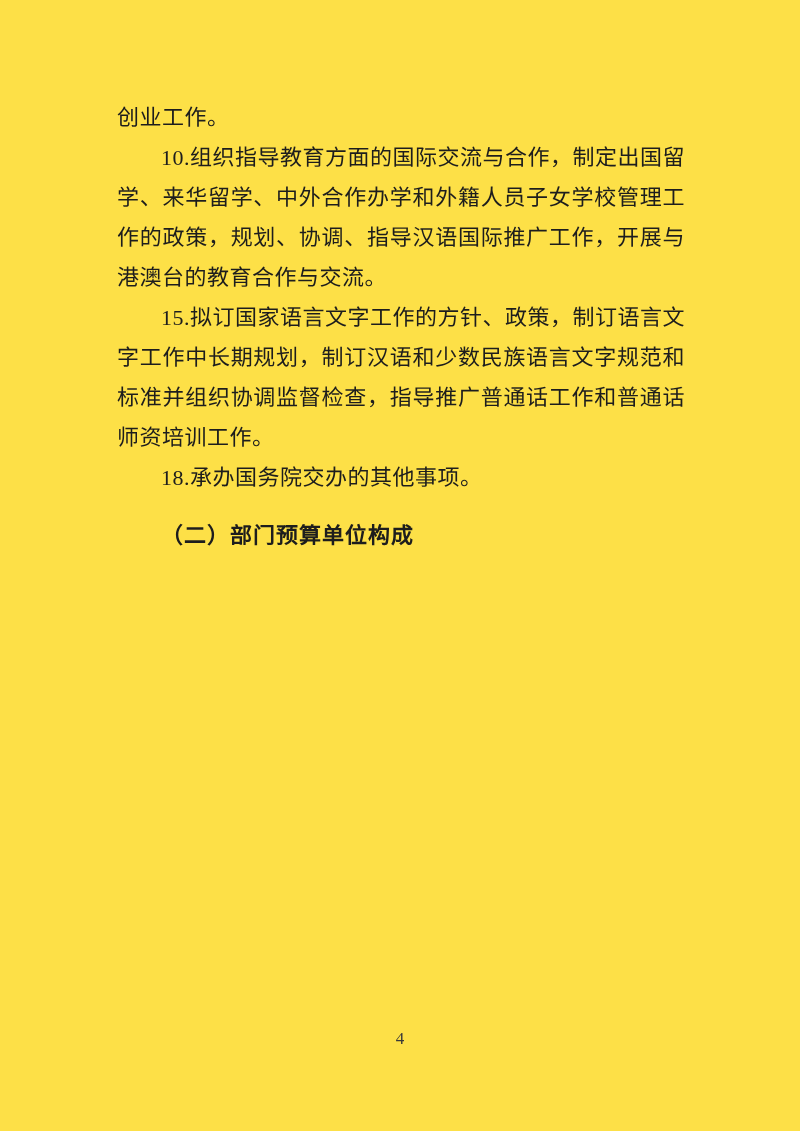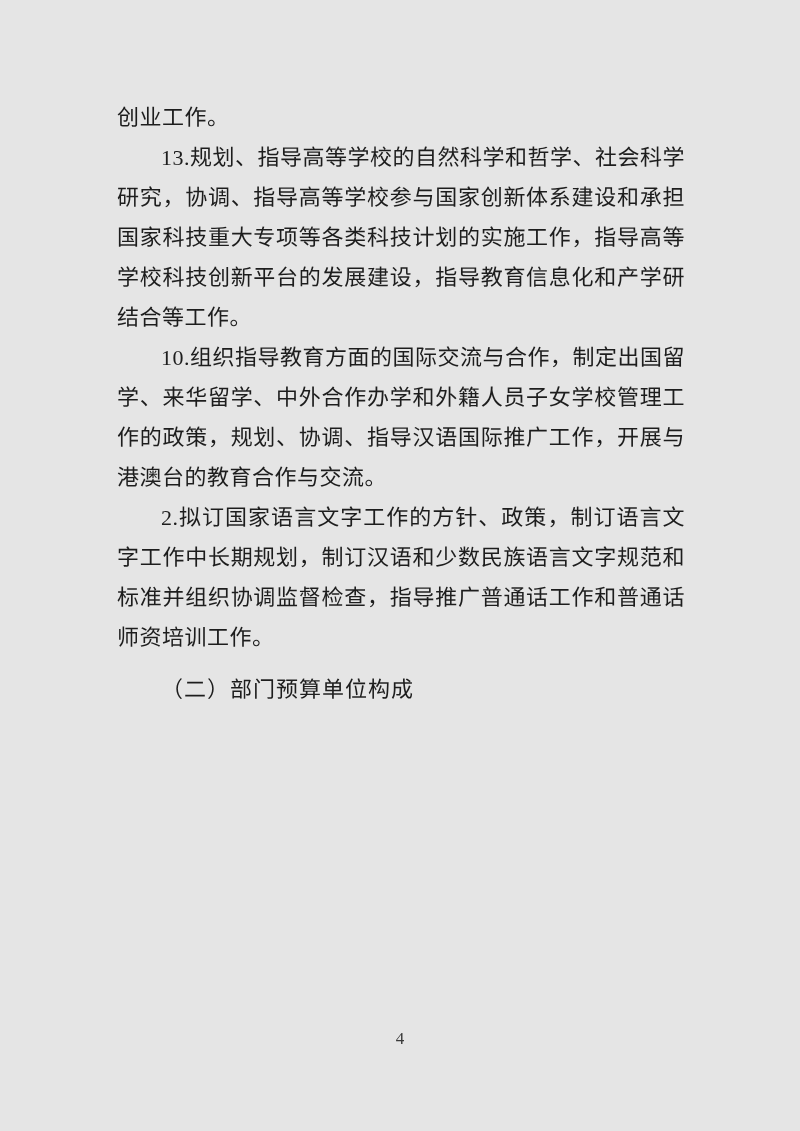"创业工作。" .page { background: #e5e5e5 -> #fde047 }
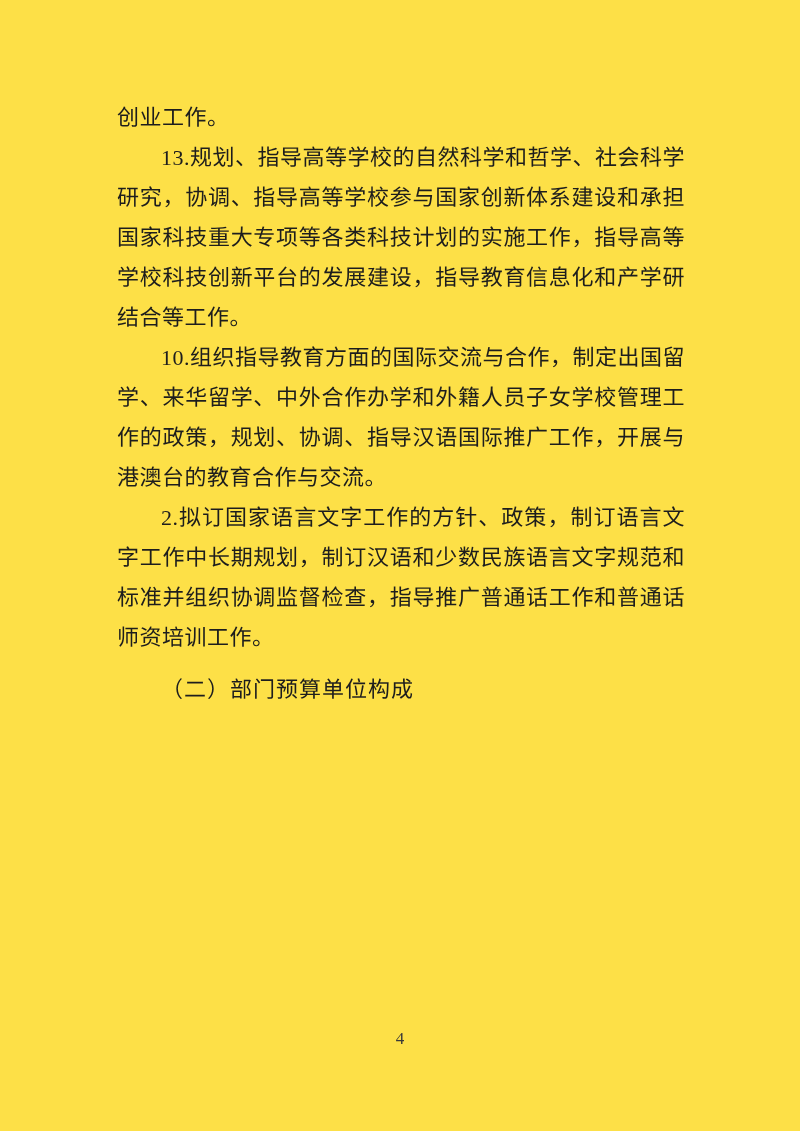"13.规划、指导高等学校的自然科学和哲学、社会科学研究，协调、指导高等学校参与国" p.para { html: <p>13.规划、指导高等学校的自然科学和哲学、社会科学研究，协调、指导高等学校参与国家创新体系建设和承担国家科技重大专项等各类科技计划的实施工作，指导高等学校科技创新平台的发展建设，指导教育信息化和产学研结合等工作。</p> -> none }
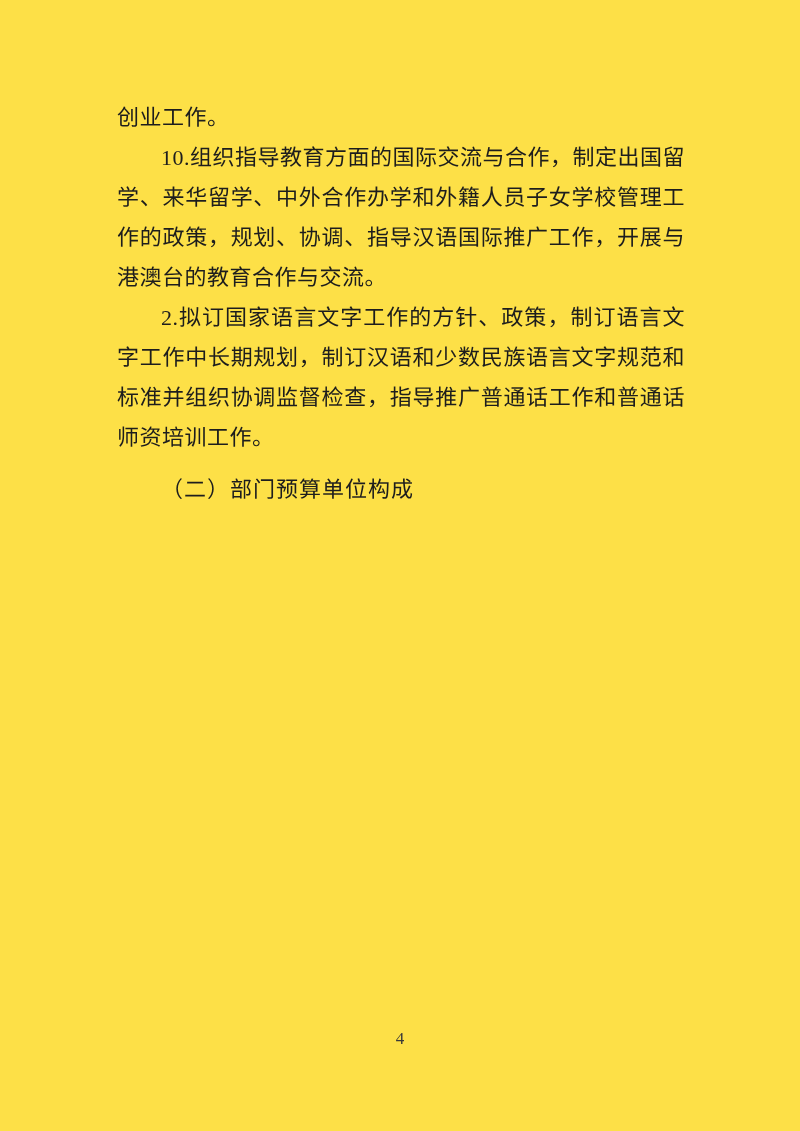"2.拟订国家语言文字工作的方针、政策，制订语言文字工作中长期规划，制订汉语和少数" p.para { text: 2 -> 15 }
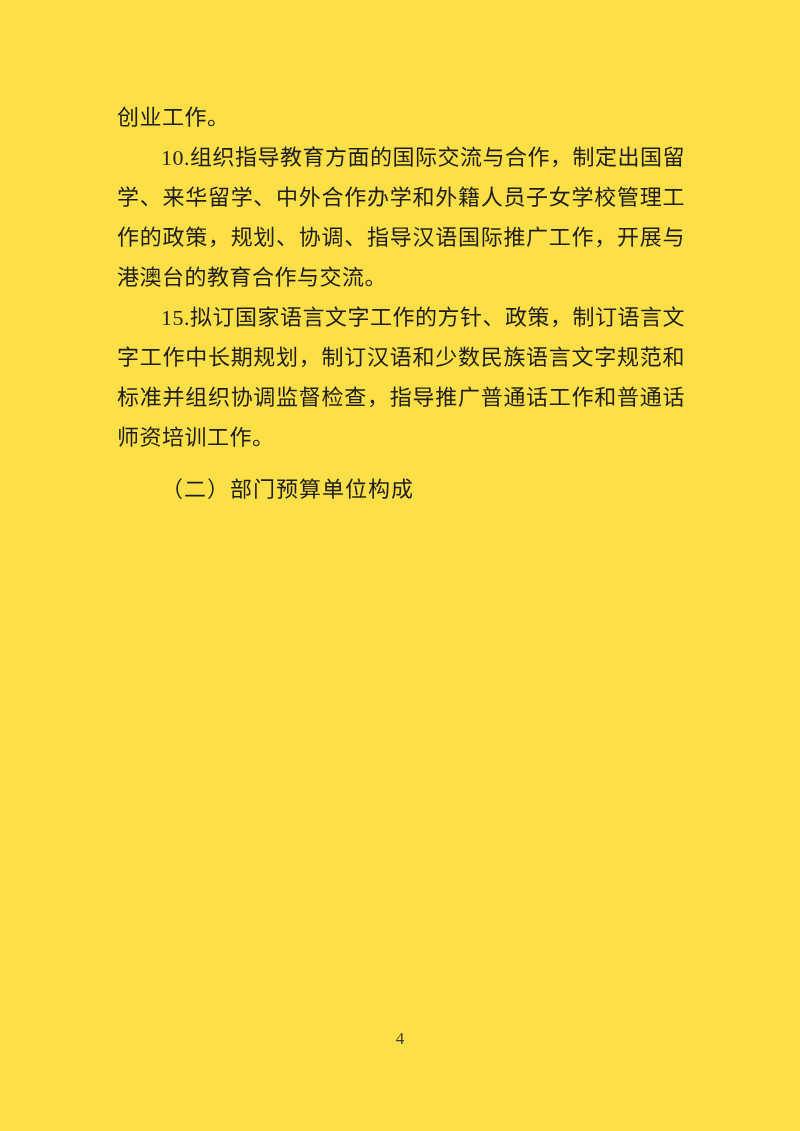"18.承办国务院交办的其他事项。" p.para { html: none -> <p>18.承办国务院交办的其他事项。</p> }
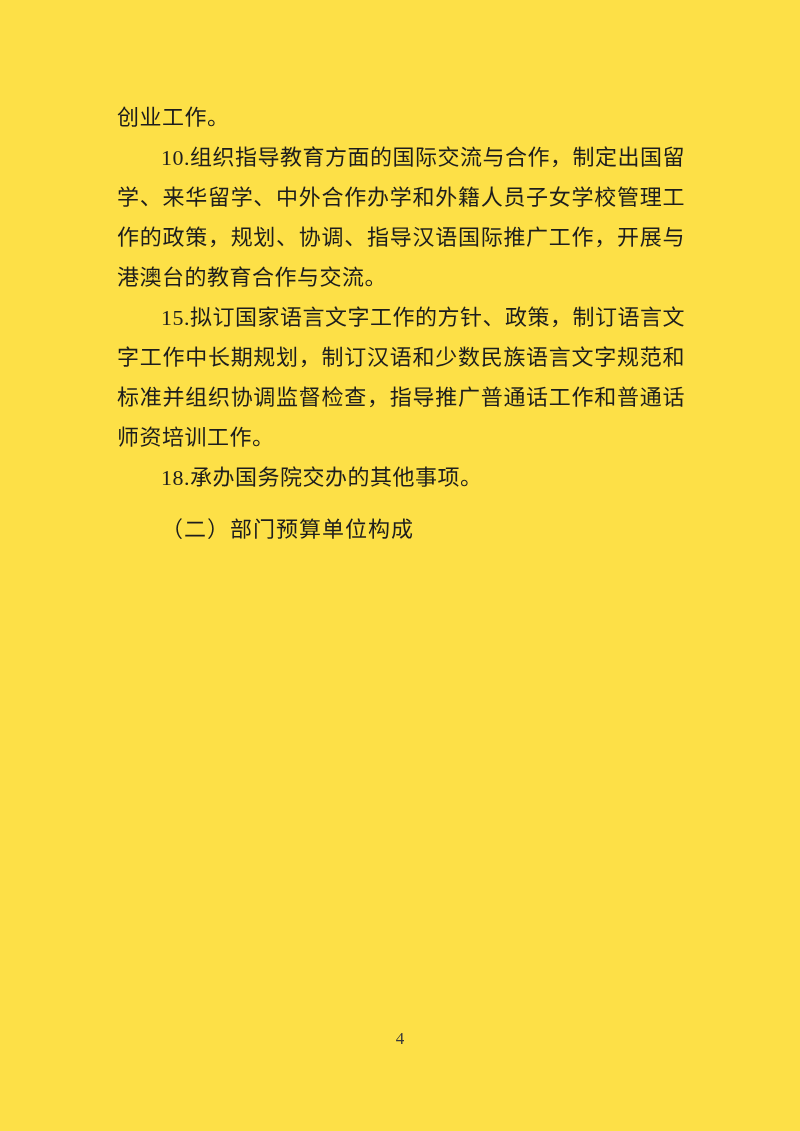"（二）部门预算单位构成" .section-heading { font-weight: 400 -> 700; margin: 12px 0 12px 0 -> 18px 0 12px 0 }
